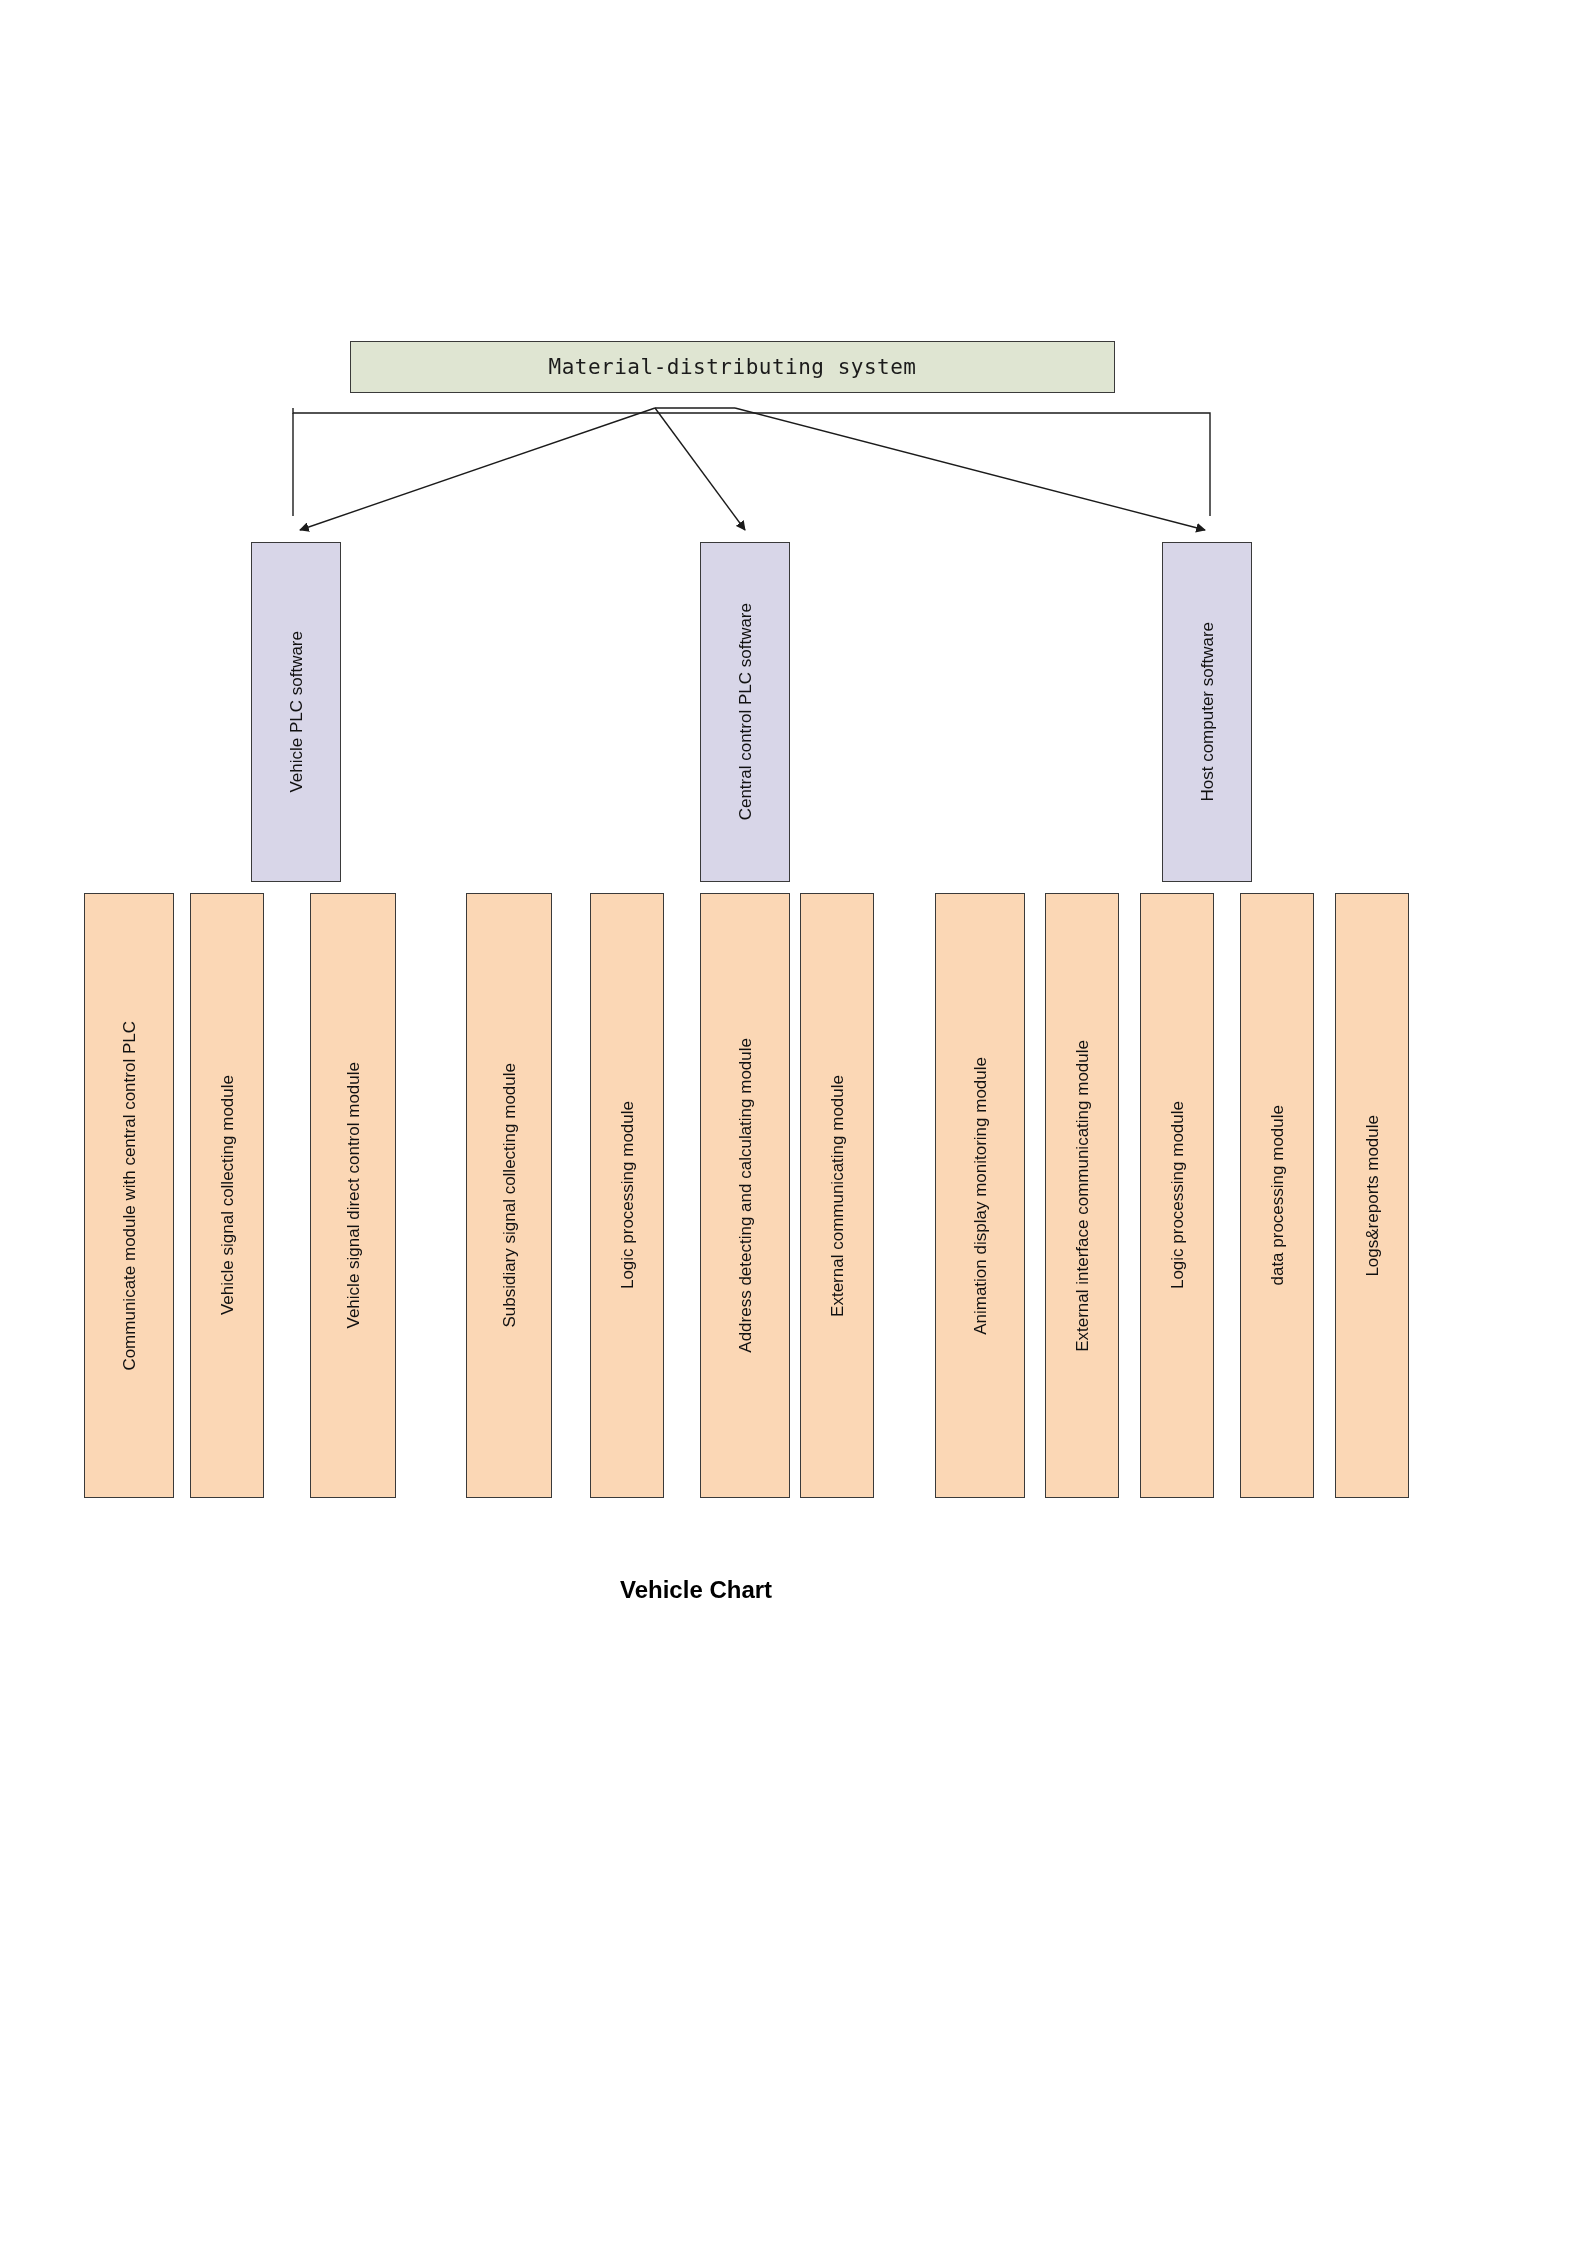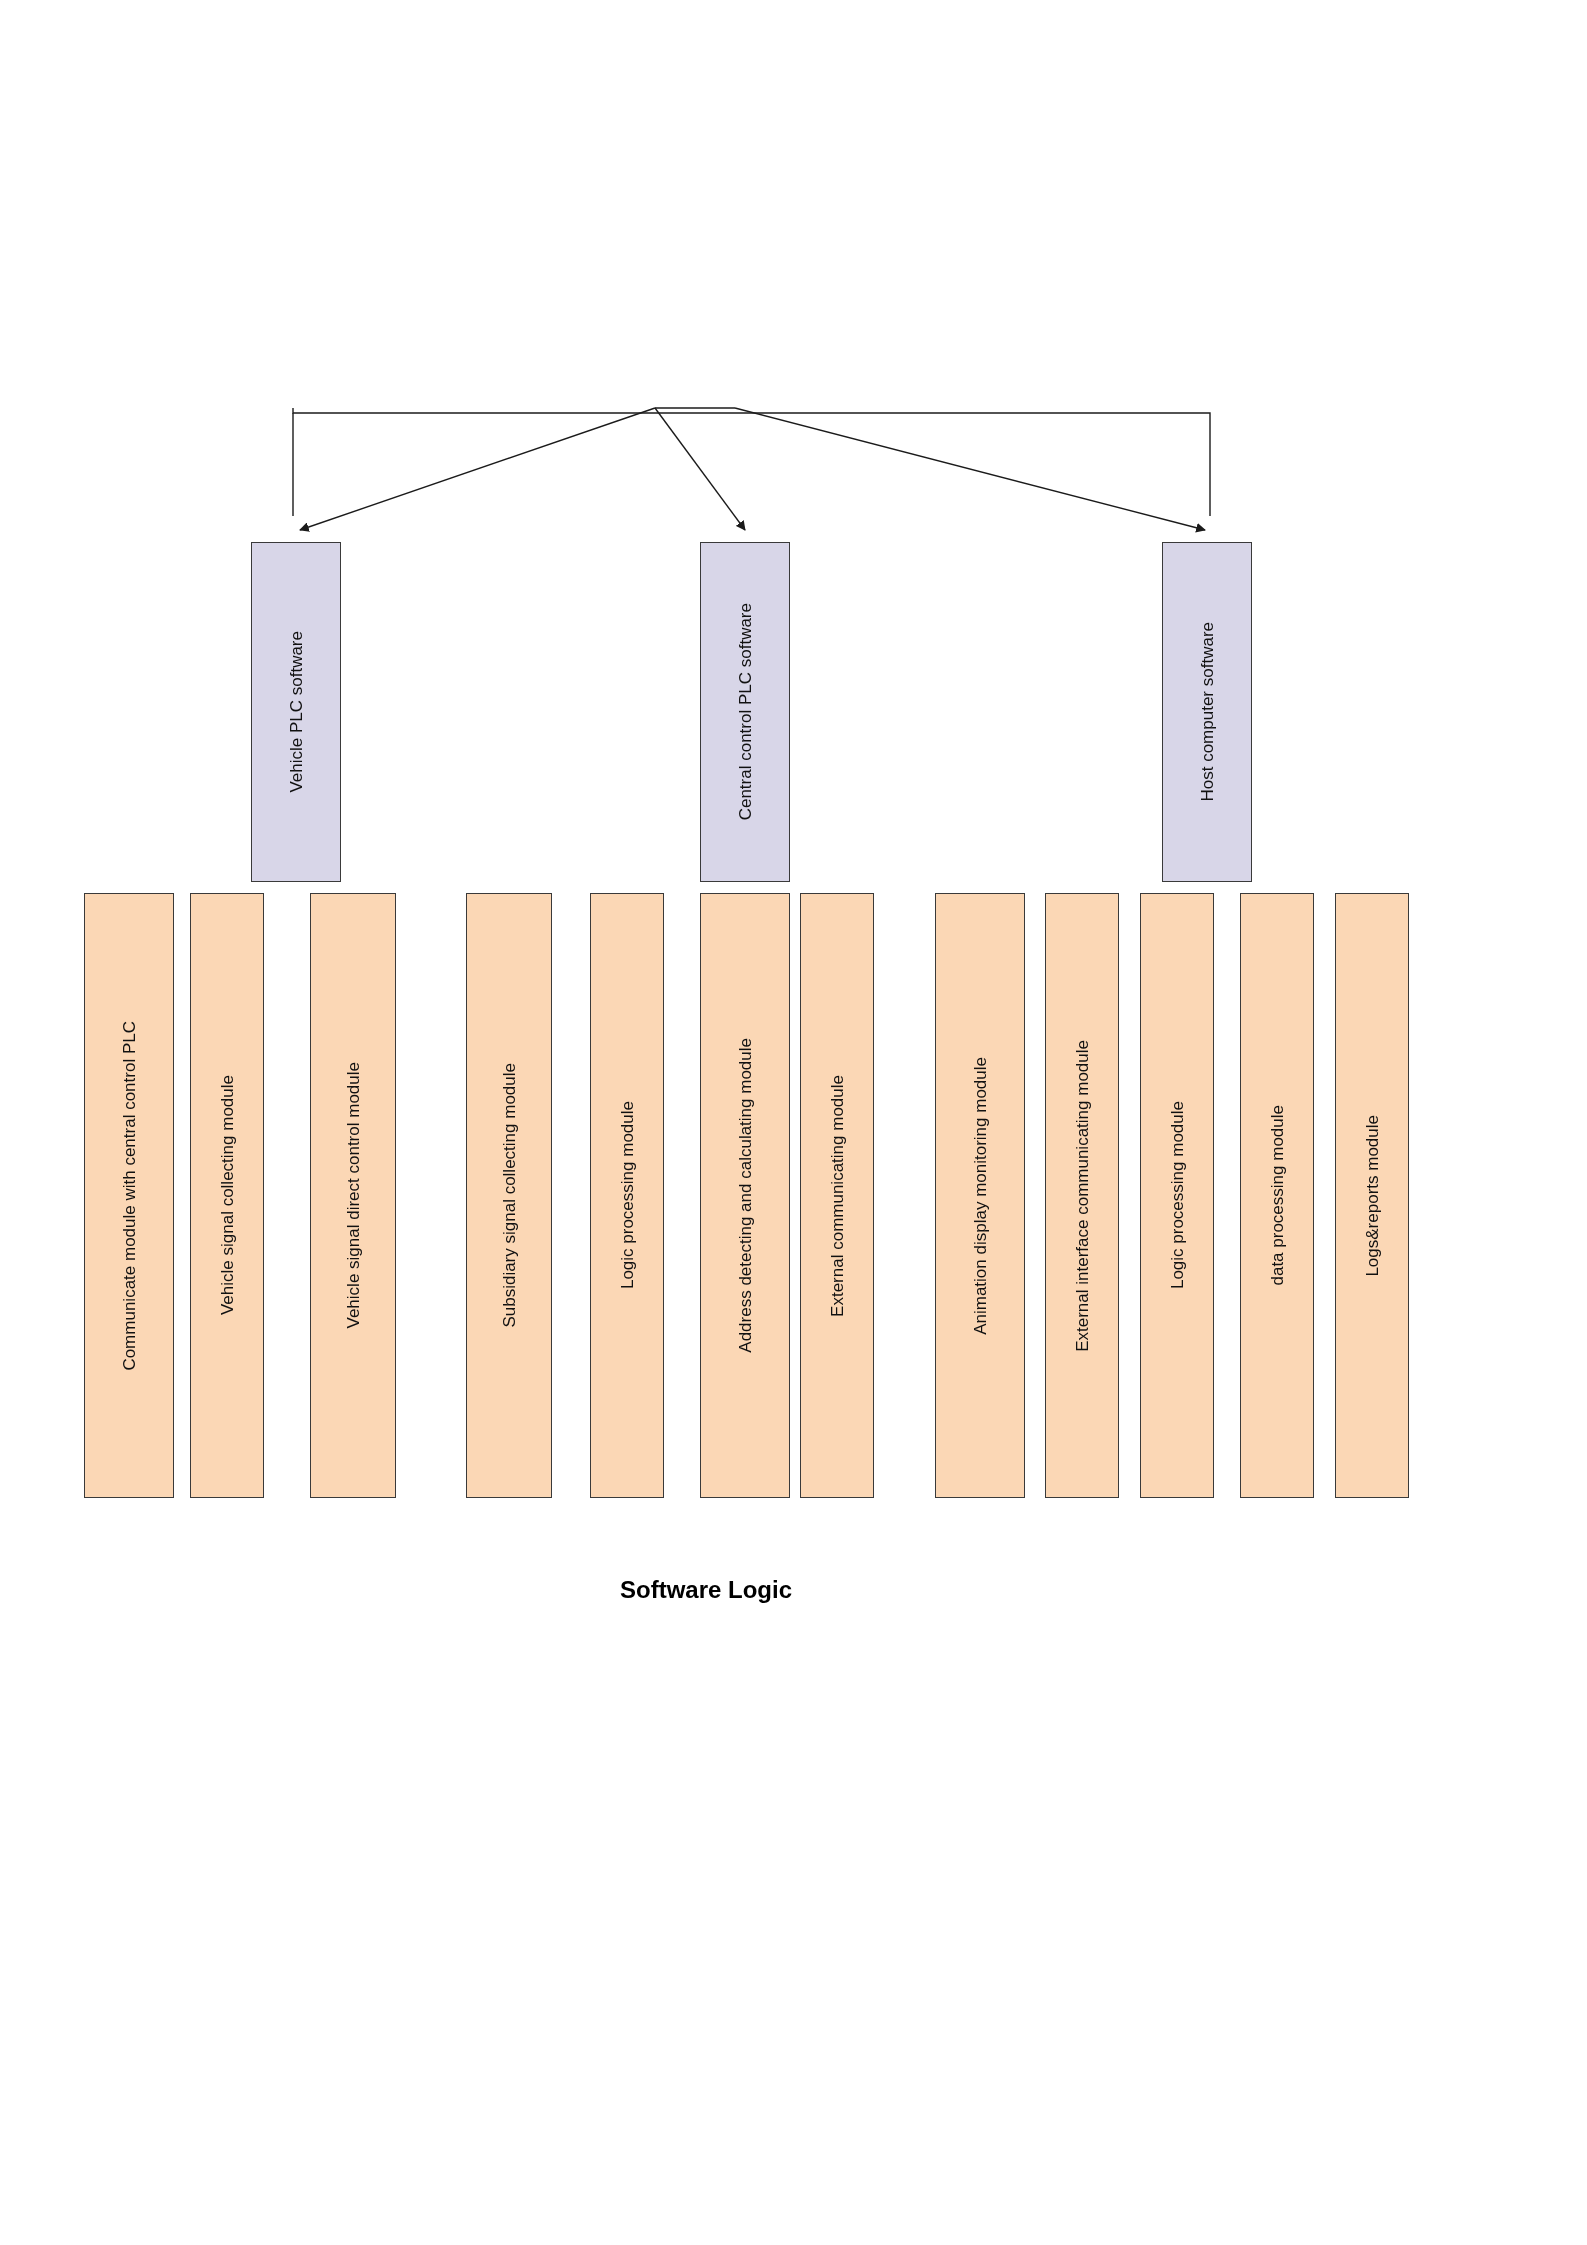"Material-distributing system" div.node { html: none -> <div> <span>Material-distributing system</span> </div> }
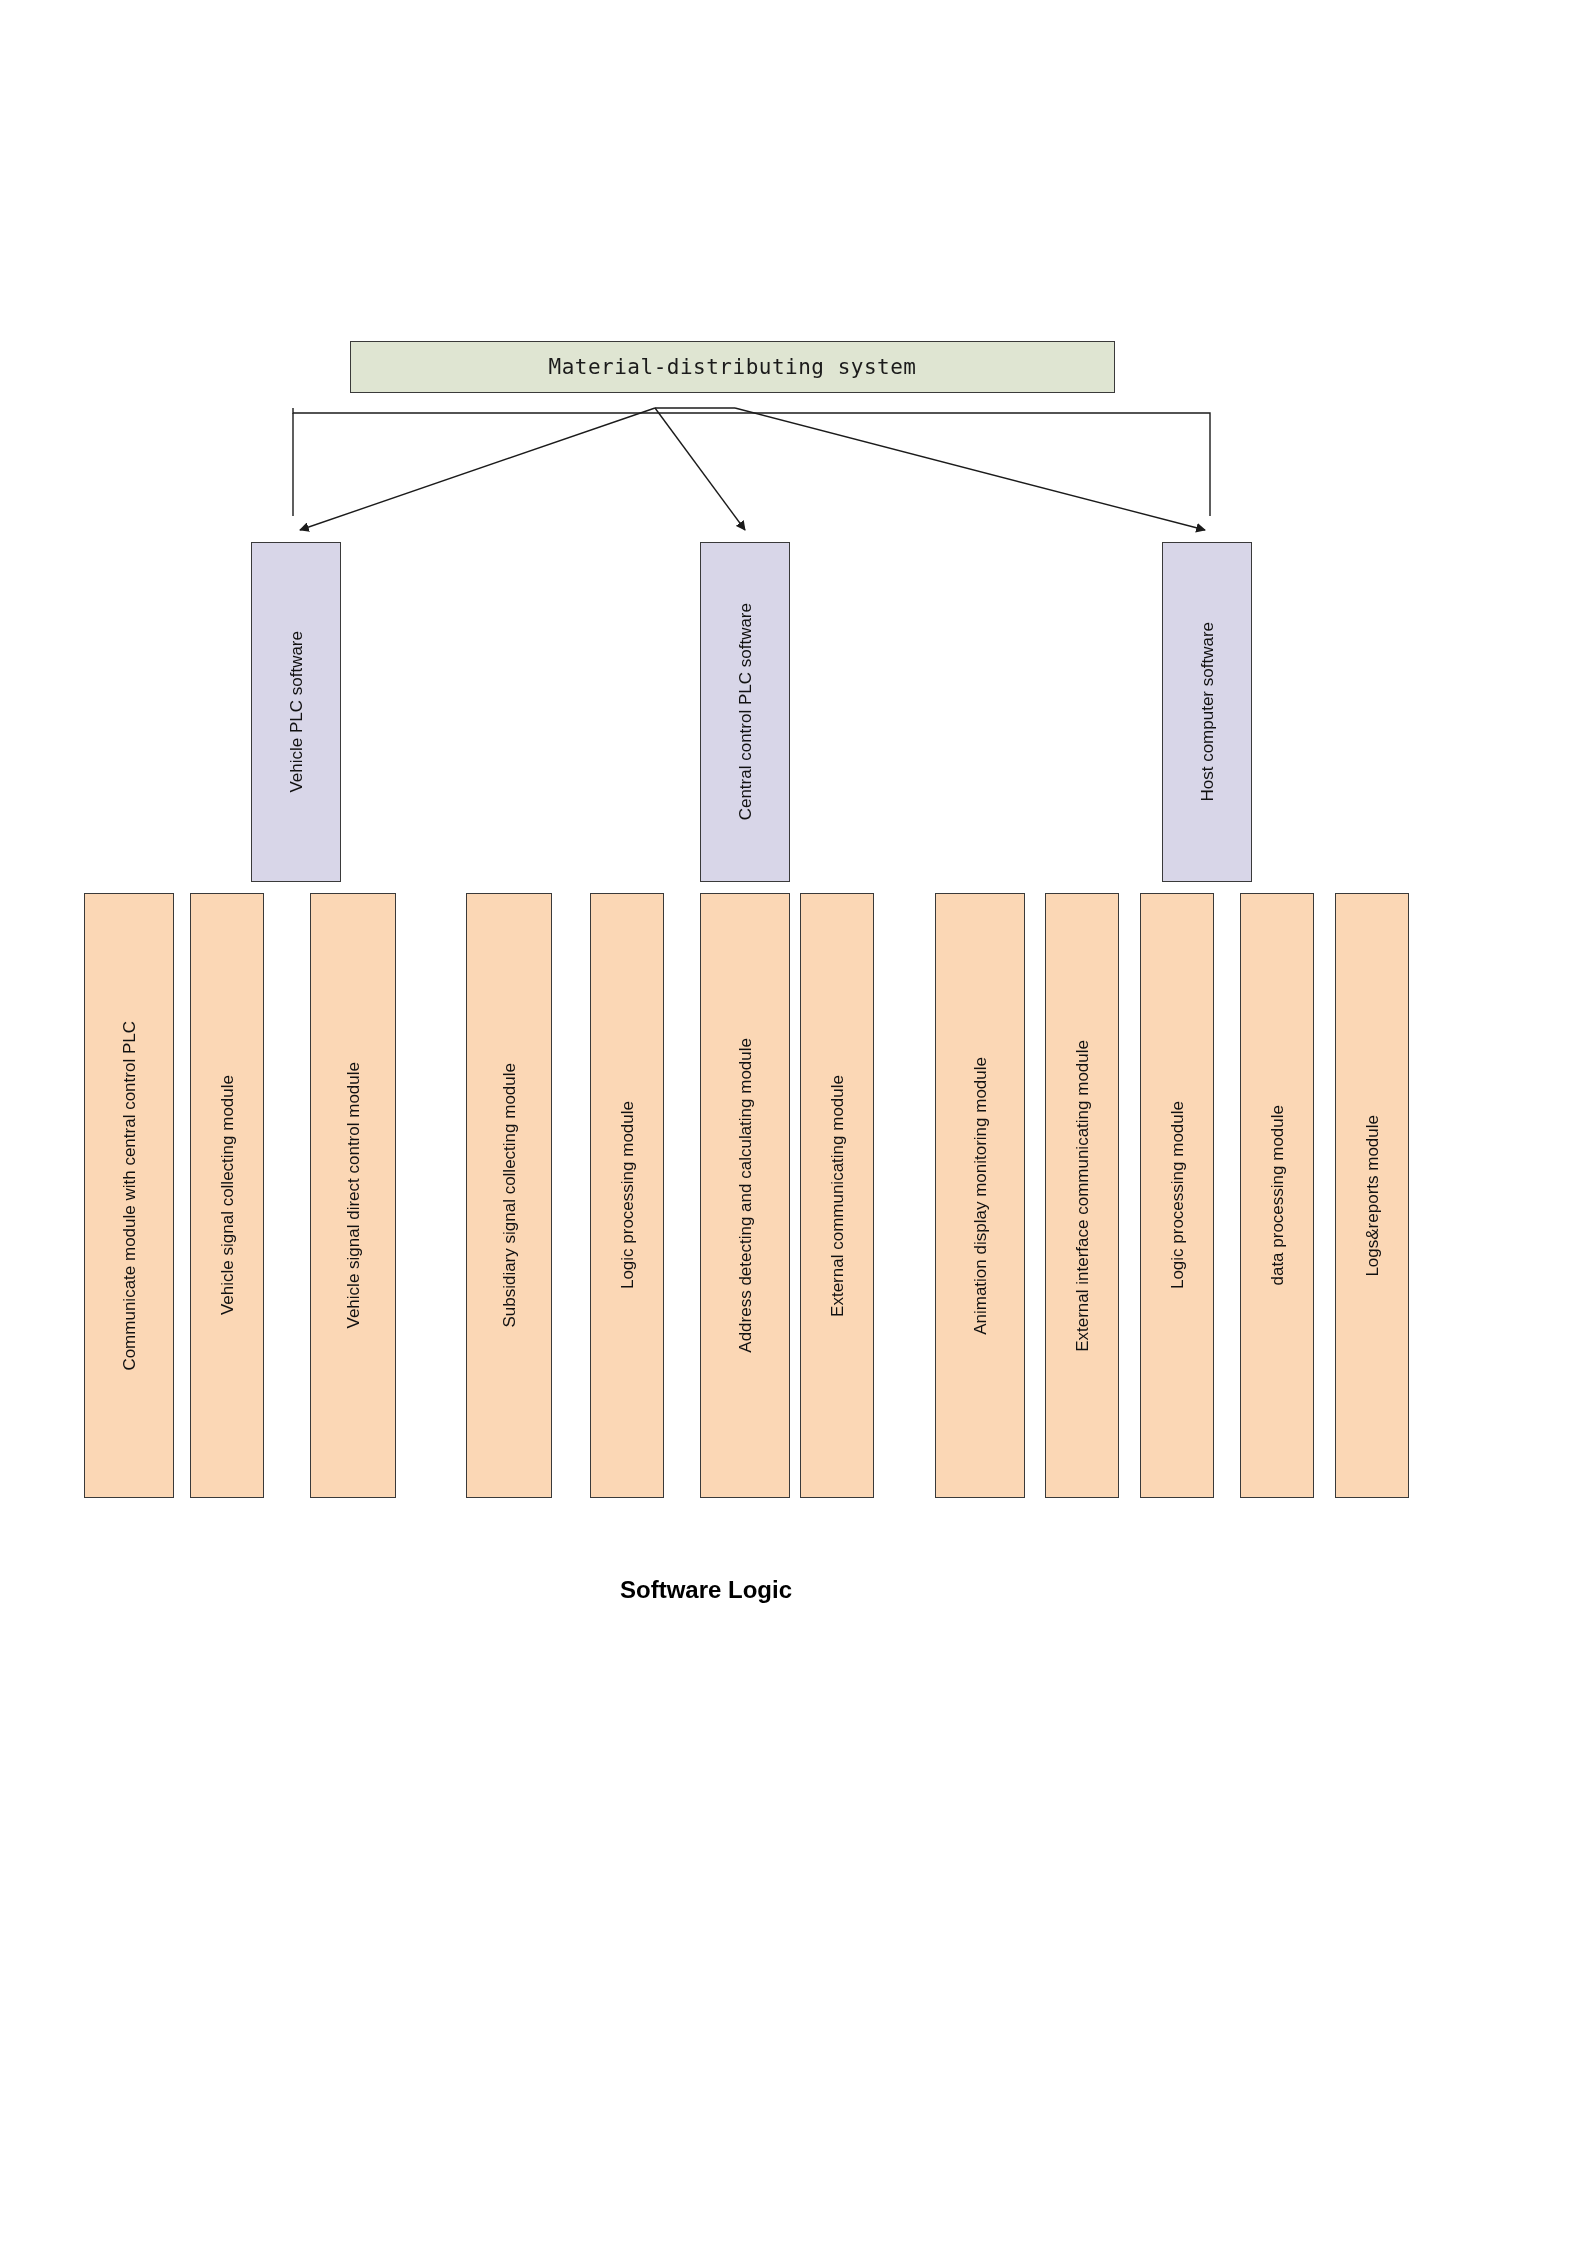"Software Logic" div.caption { text: Software Logic -> Vehicle Chart }
